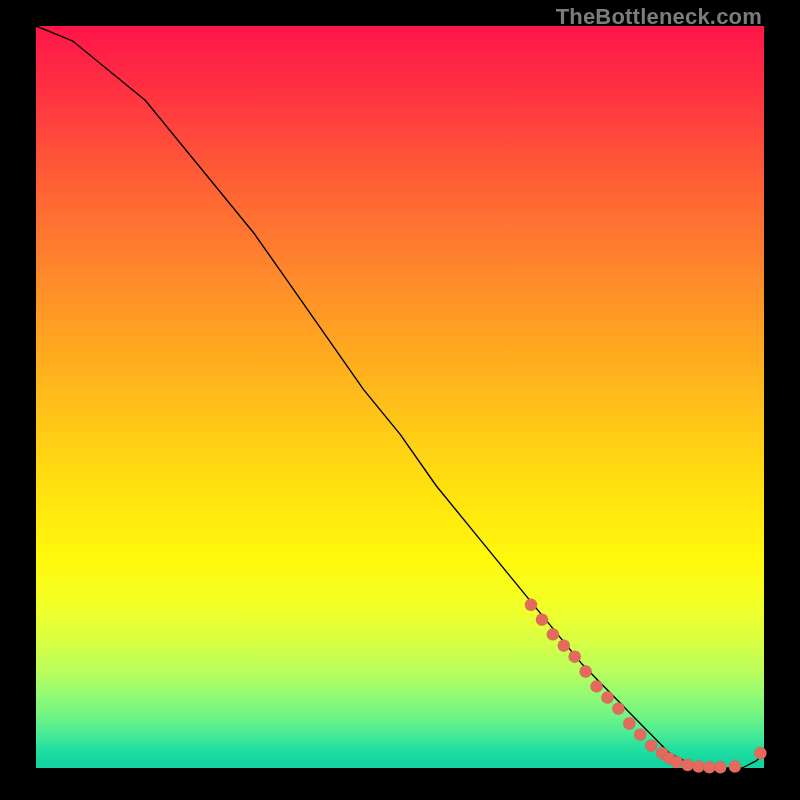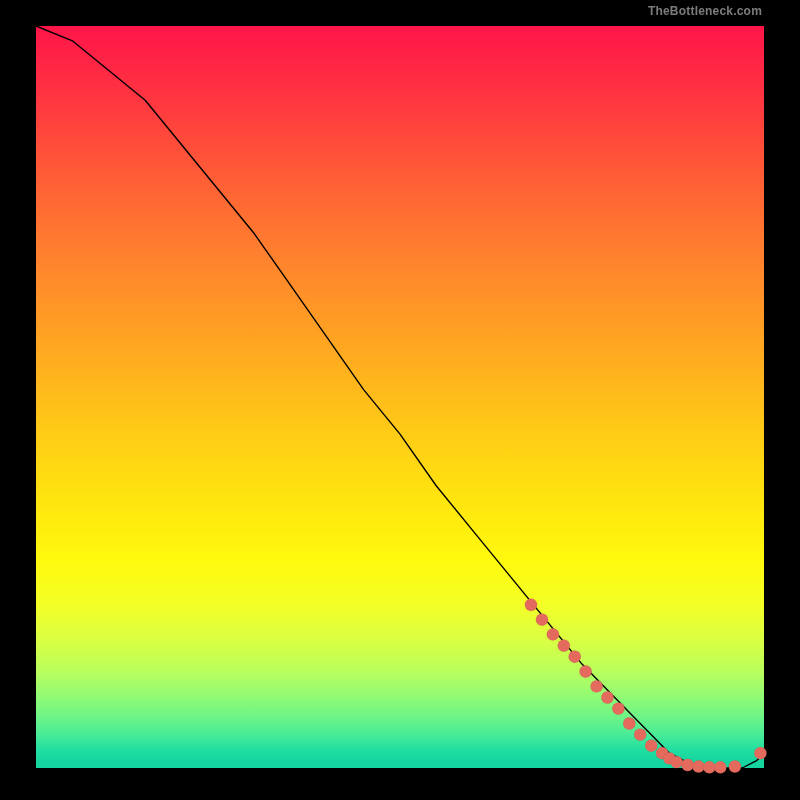"TheBottleneck.com" .watermark { font-size: 12px -> 22px }
